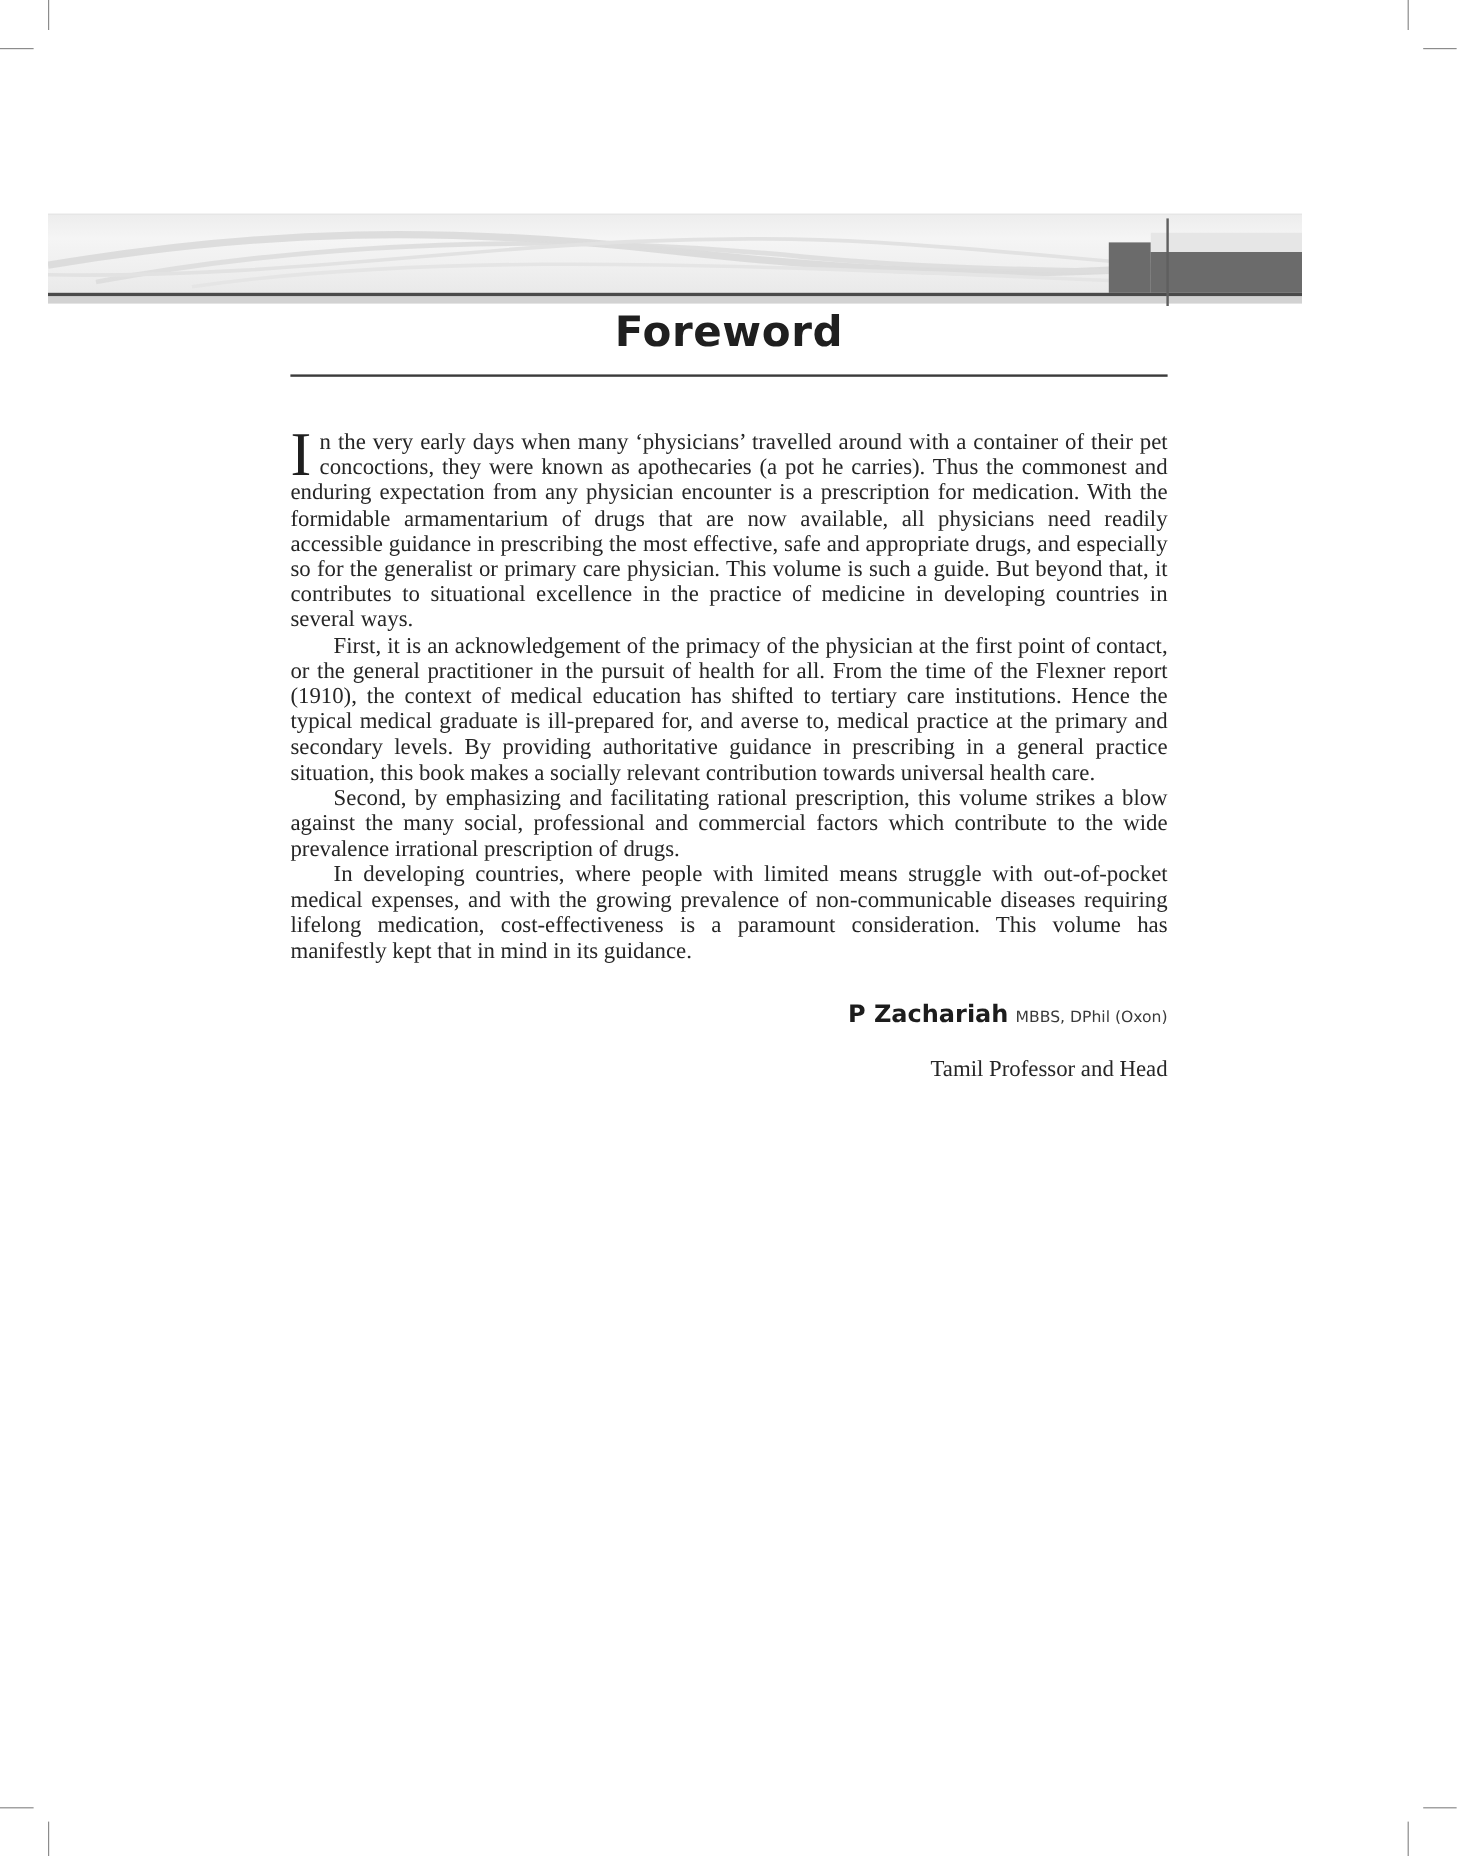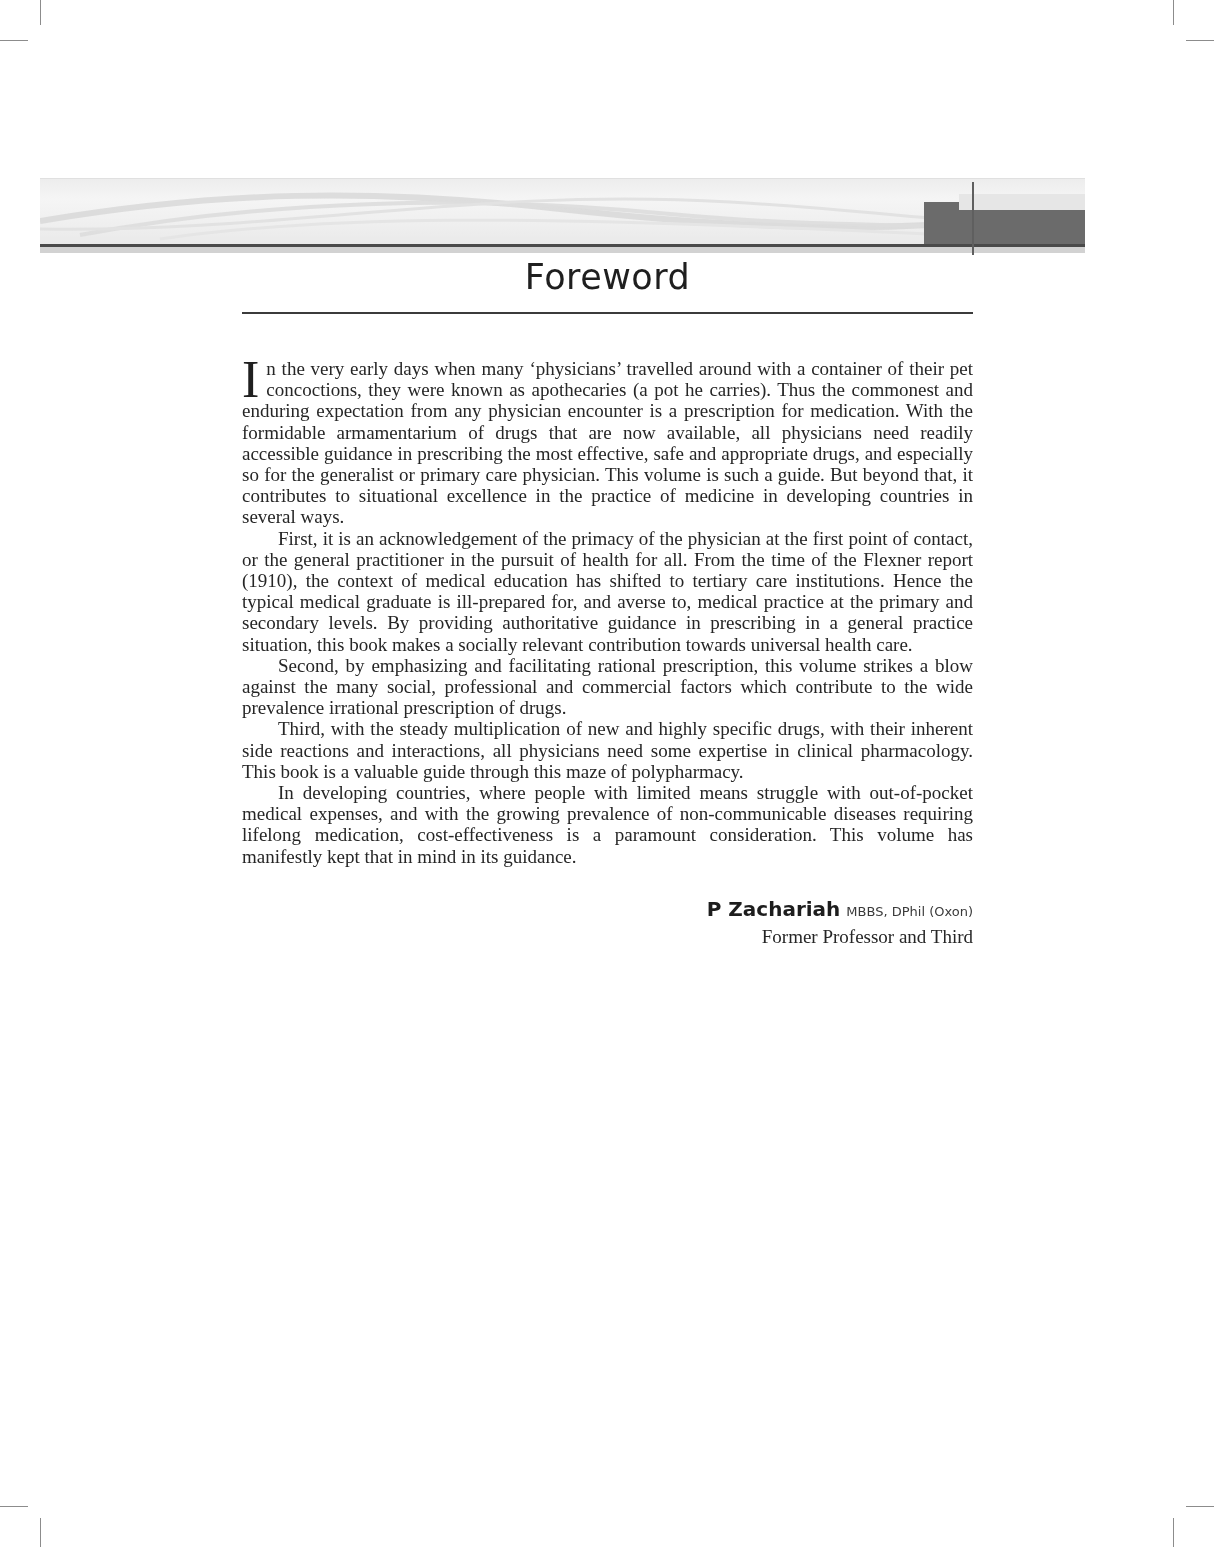"Foreword" .page-title { font-weight: normal -> bold }
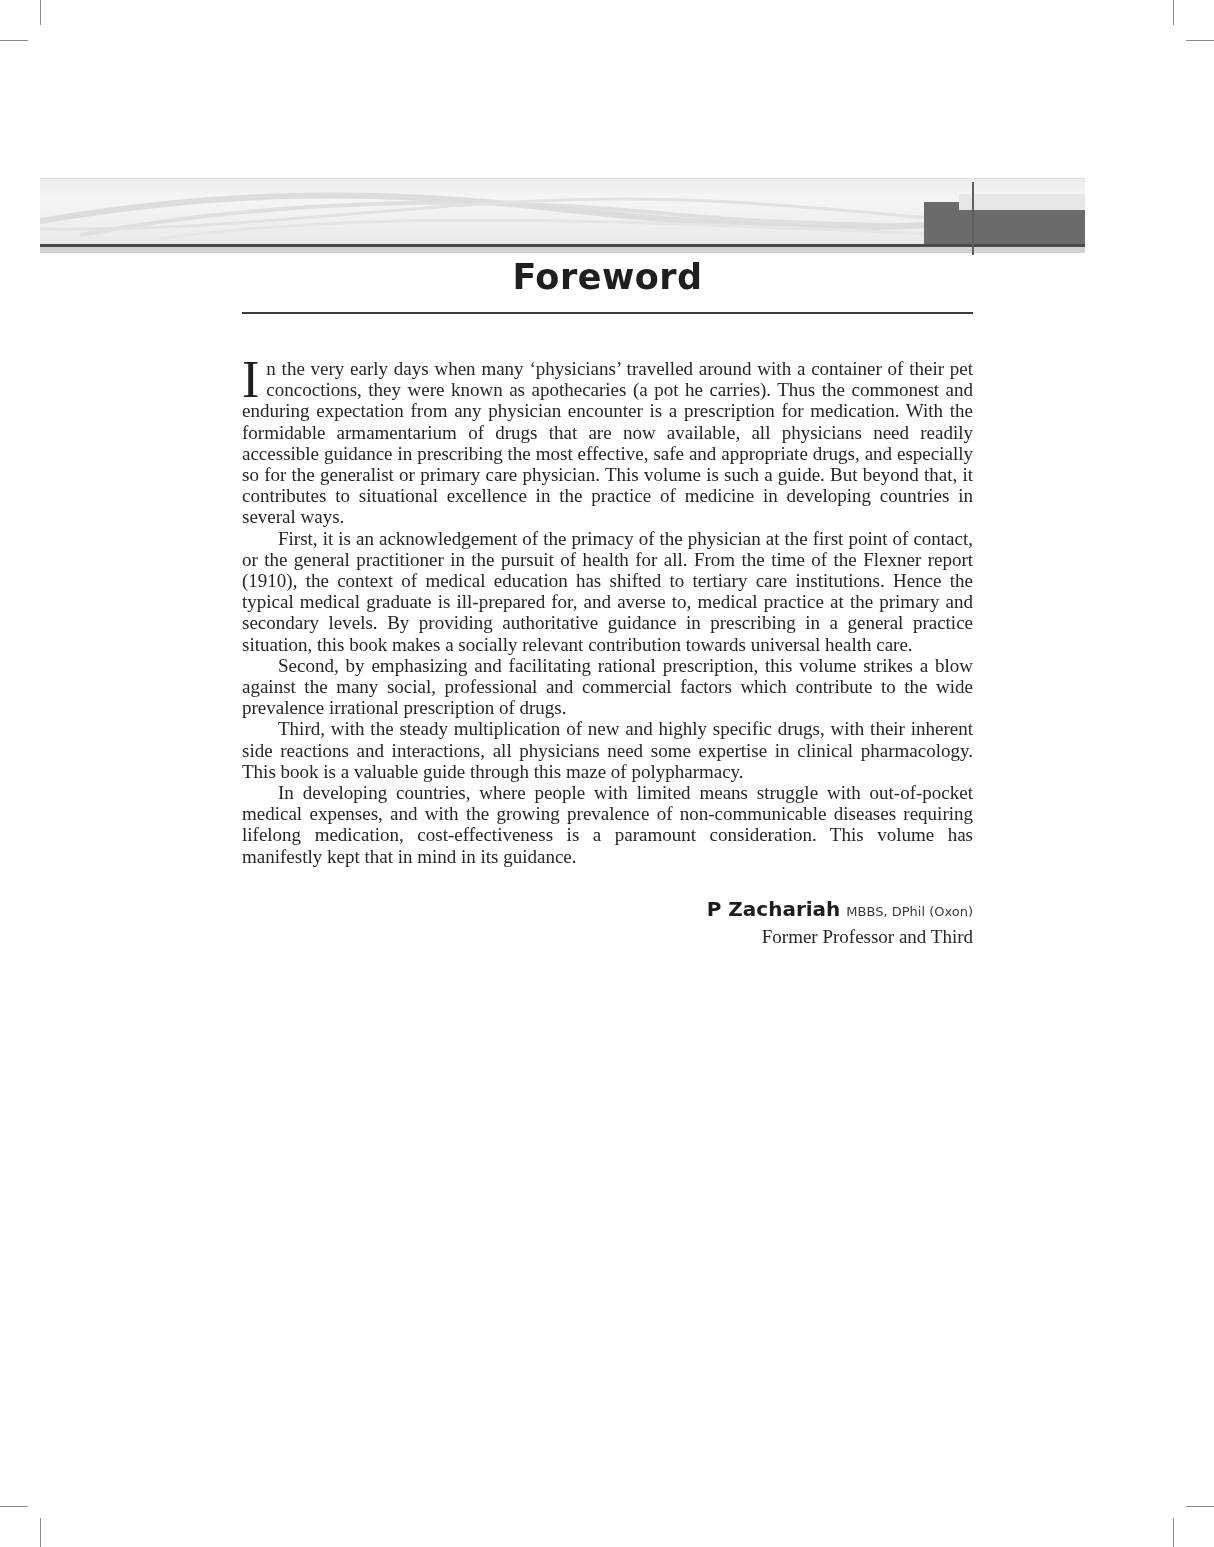"Third, with the steady multiplication" p.indent { html: <p>Third, with the steady multiplication of new and highly specific drugs, with their inherent side reactions and interactions, all physicians need some expertise in clinical pharmacology. This book is a valuable guide through this maze of polypharmacy.</p> -> none }
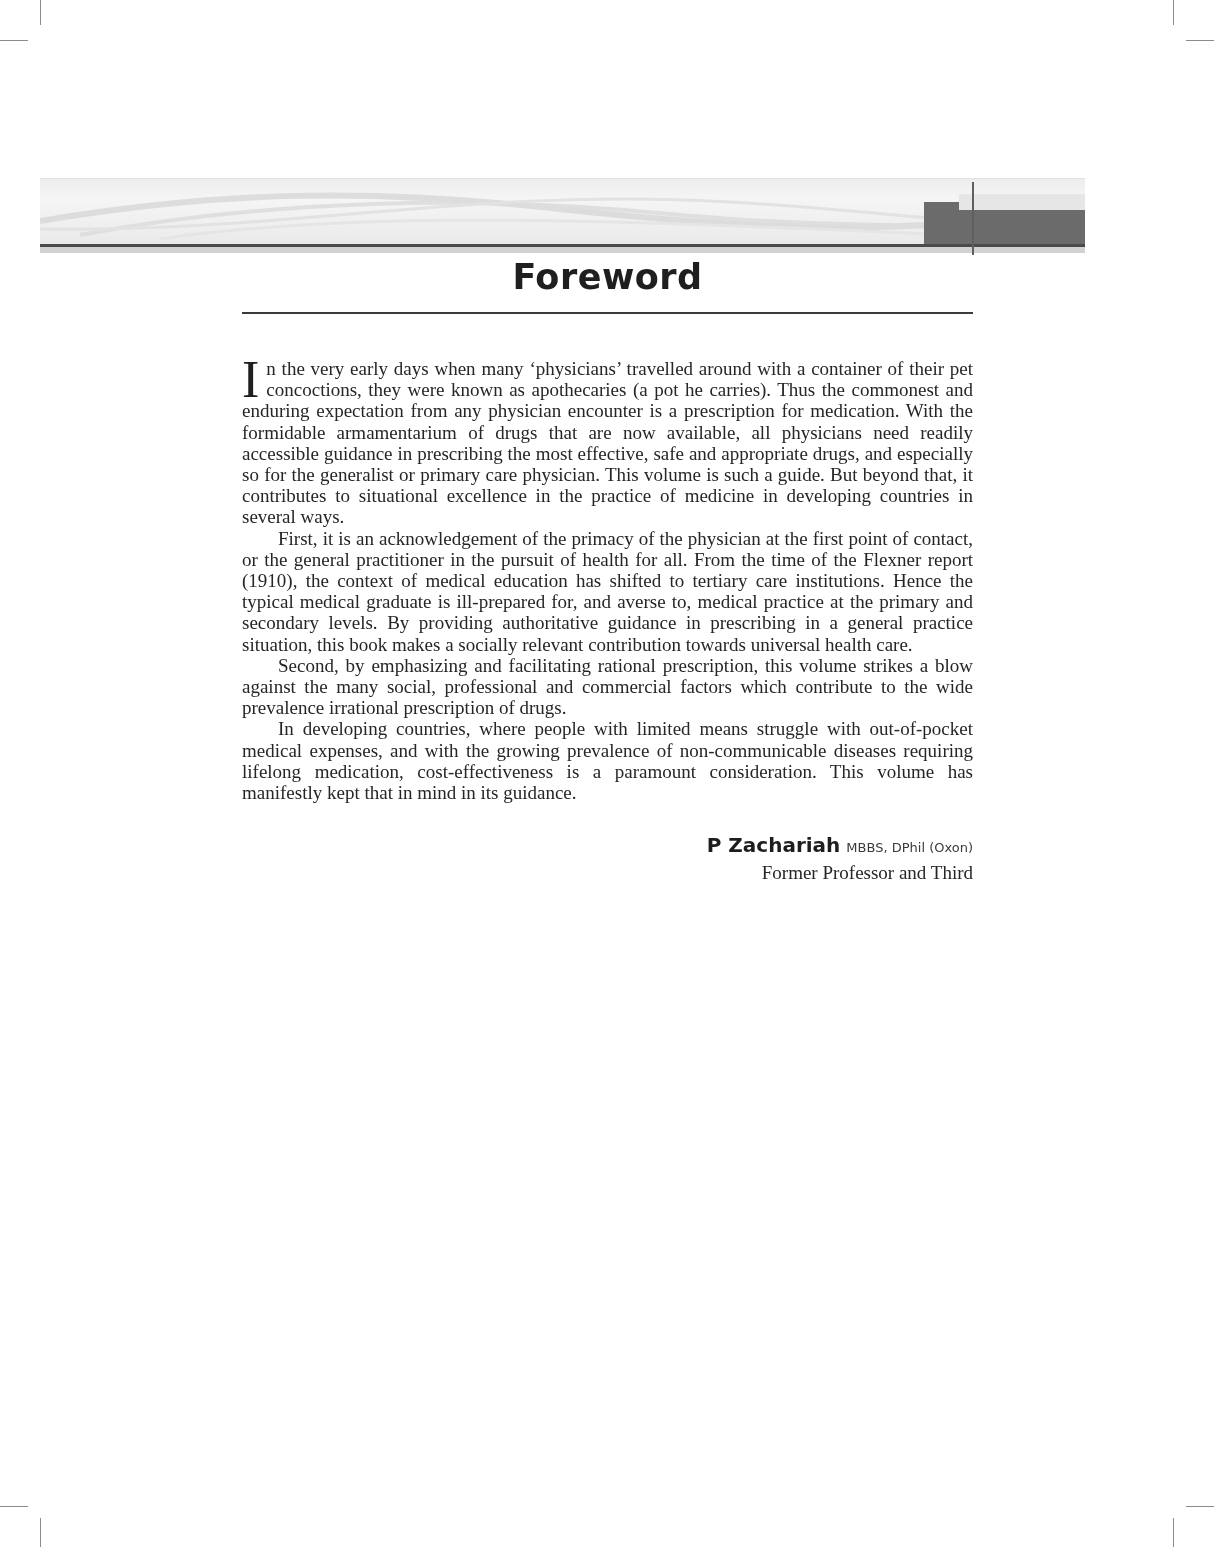"P Zachariah MBBS, DPhil (Oxon)" .sig-name-row { margin-bottom: 2px -> 20px }
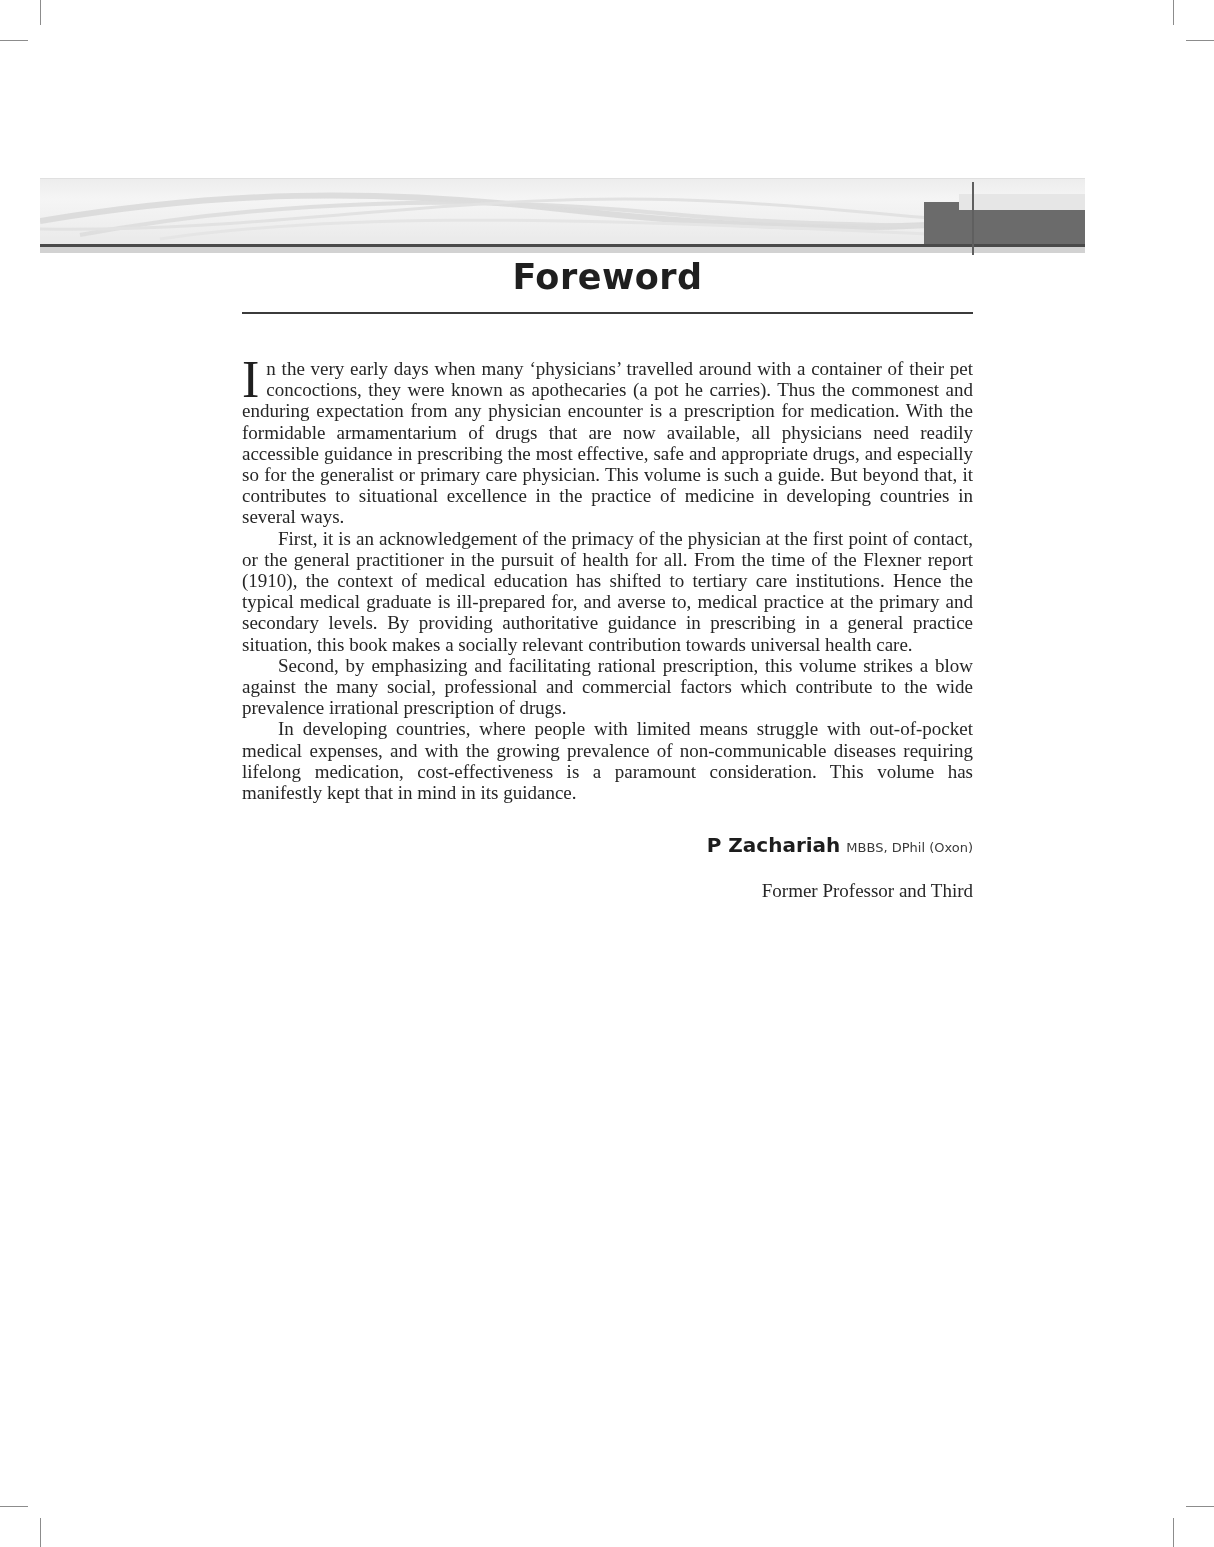"Former Professor and Third" div.sig-line { text: Former Professor and Third -> Tamil Professor and Head }
